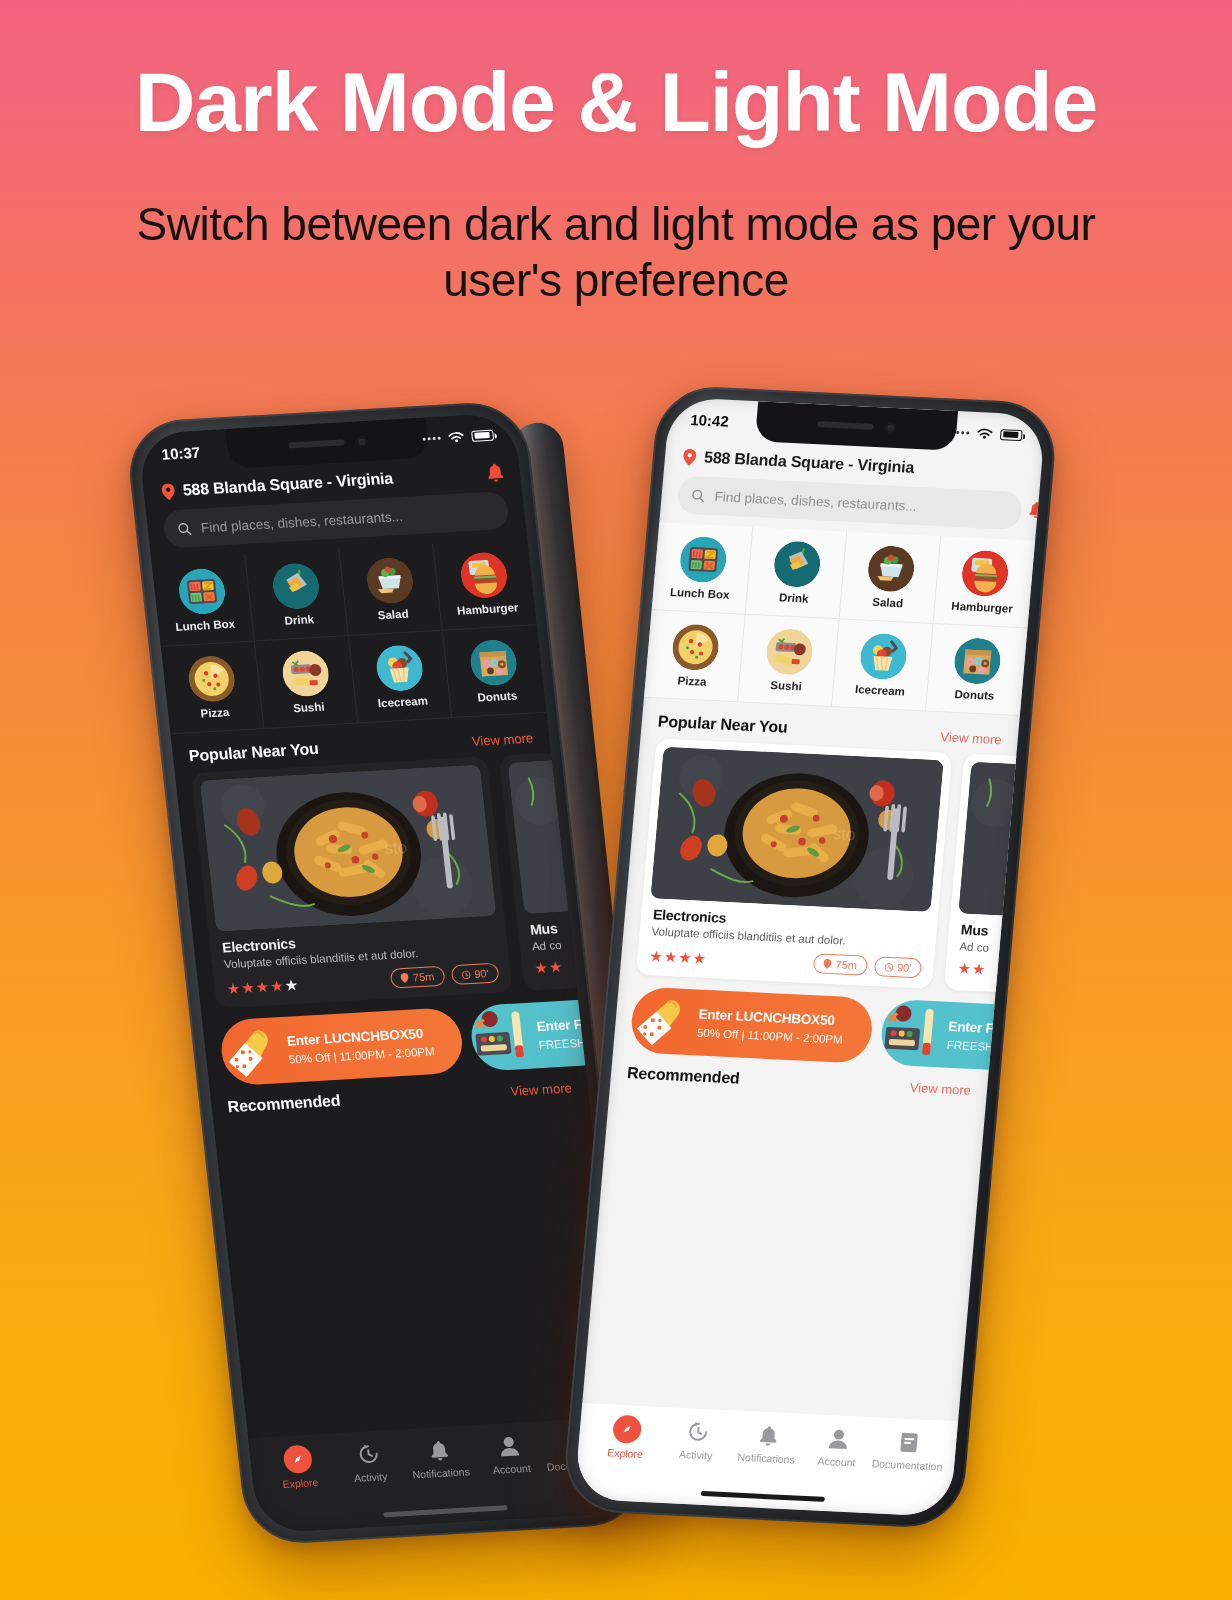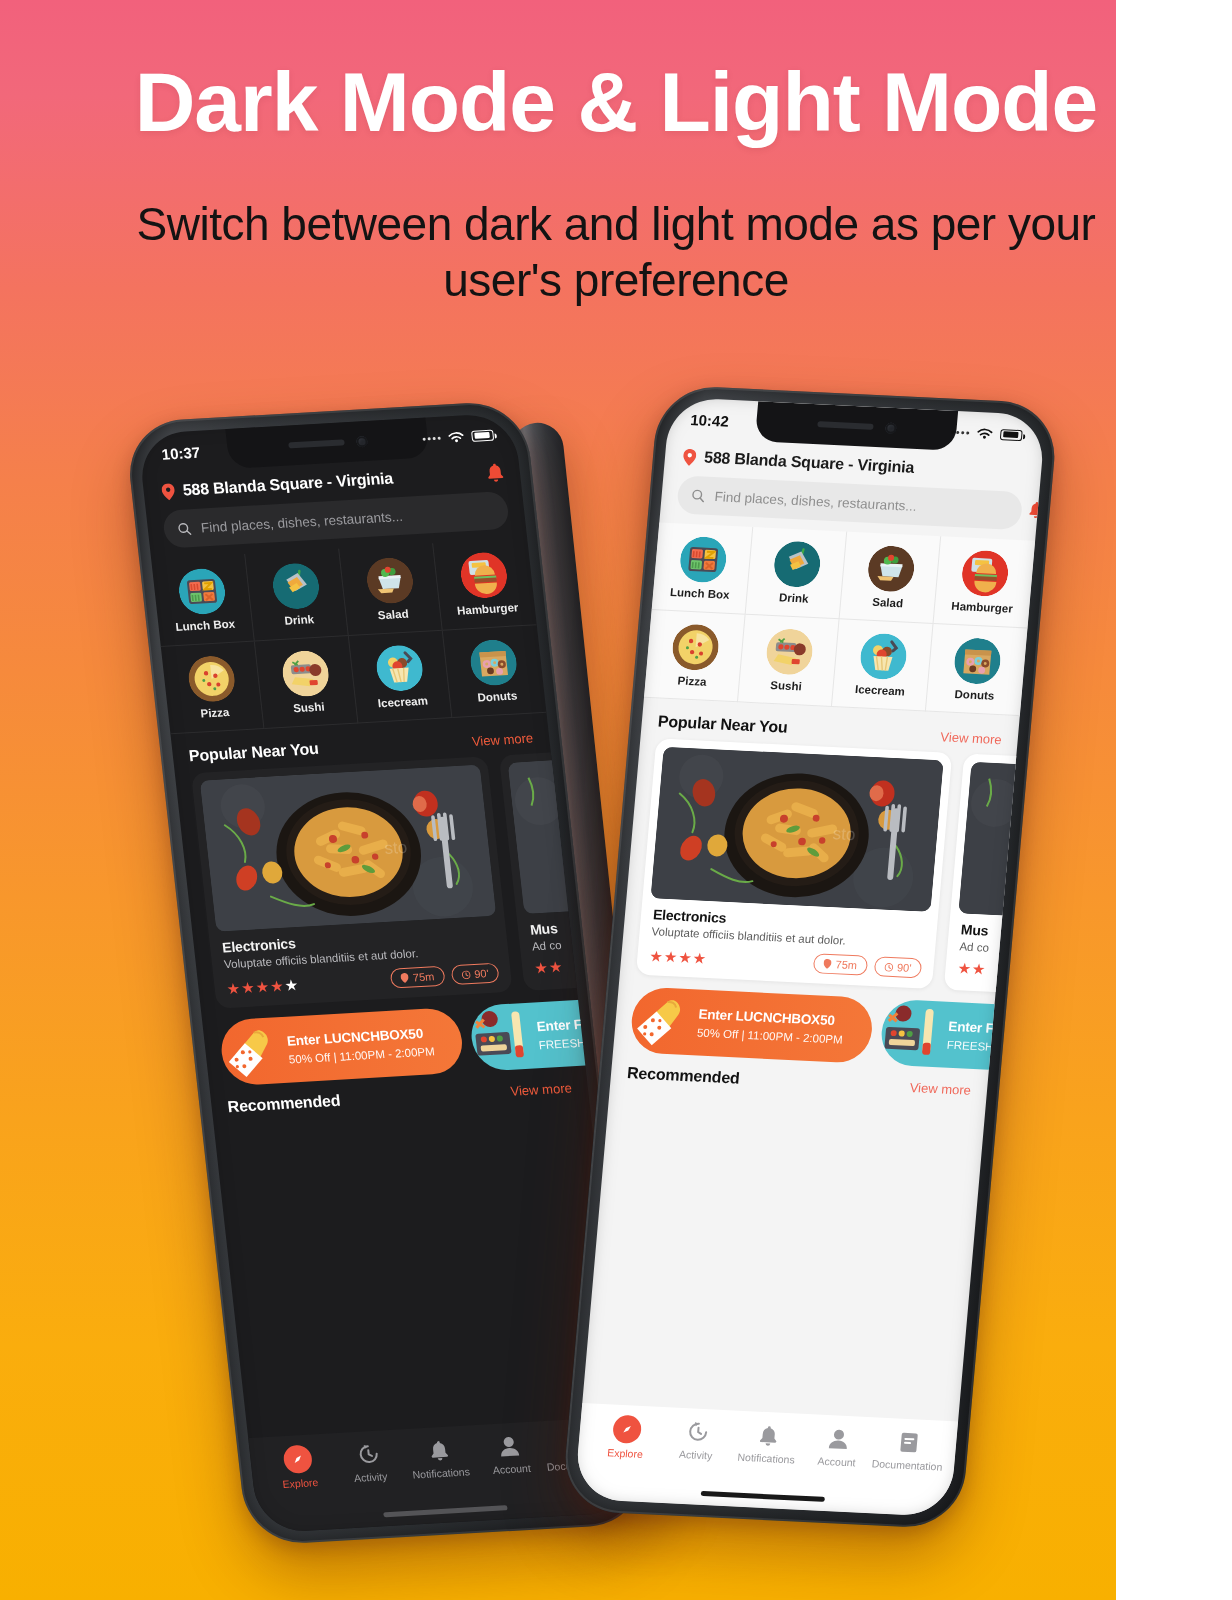"Dark Mode & Light Mode" #stage { width: 1116px -> 1232px }
